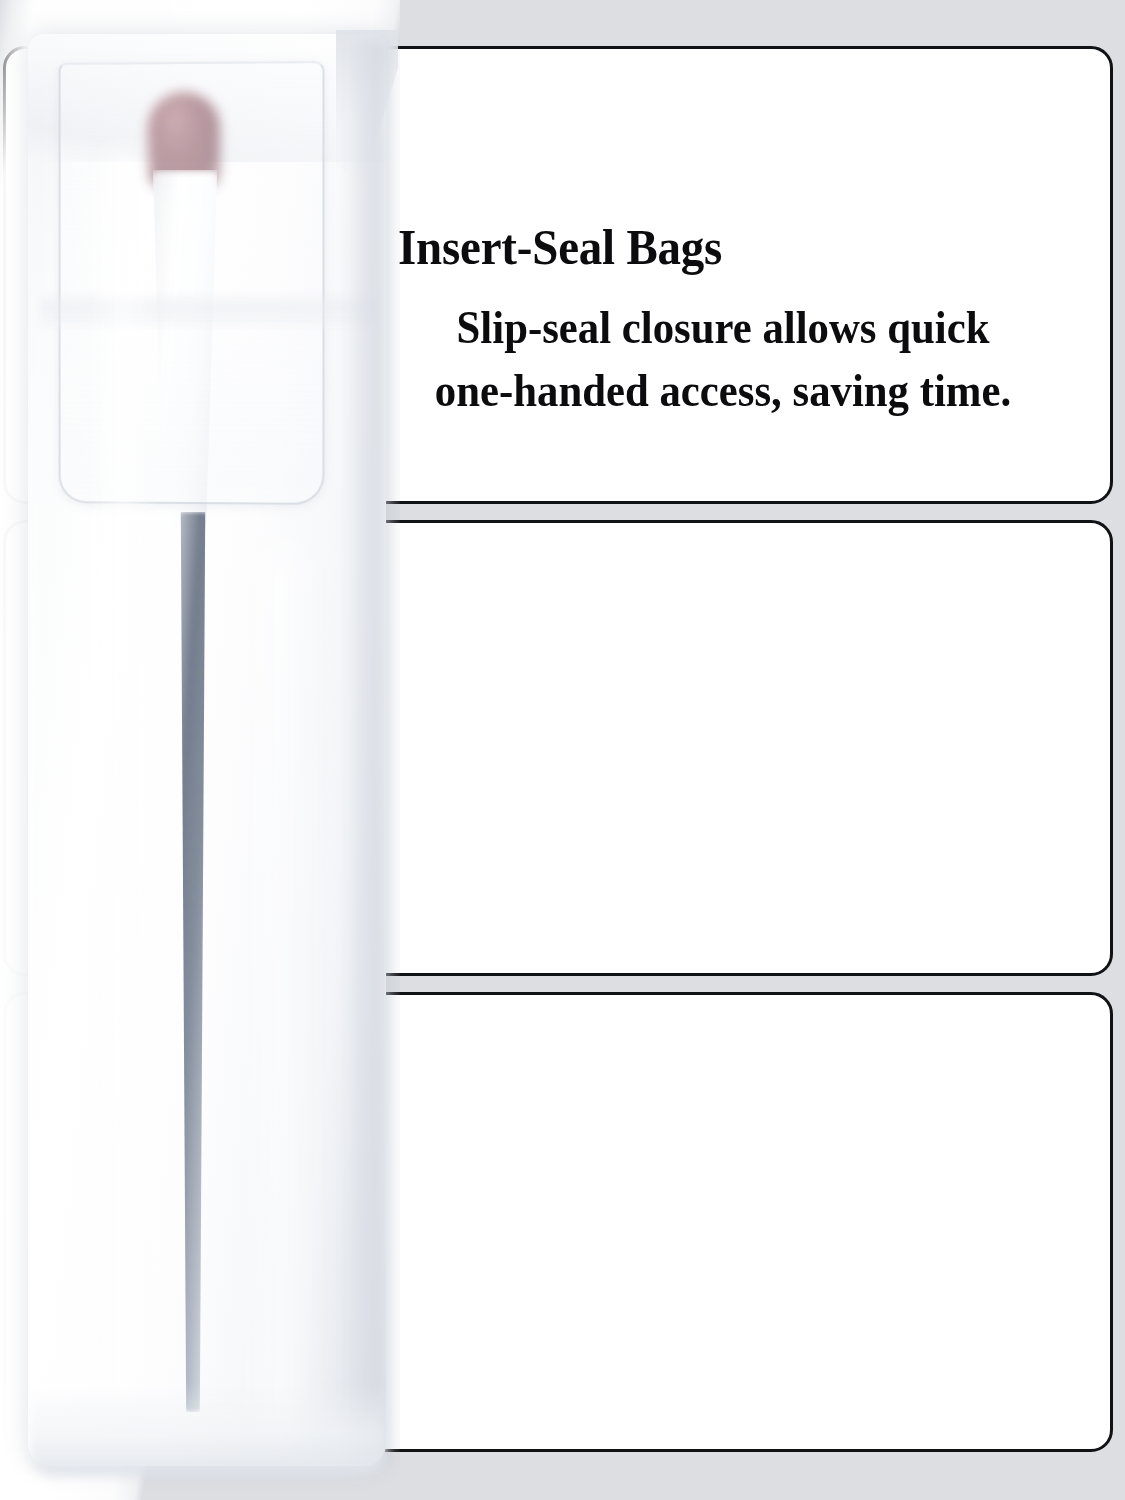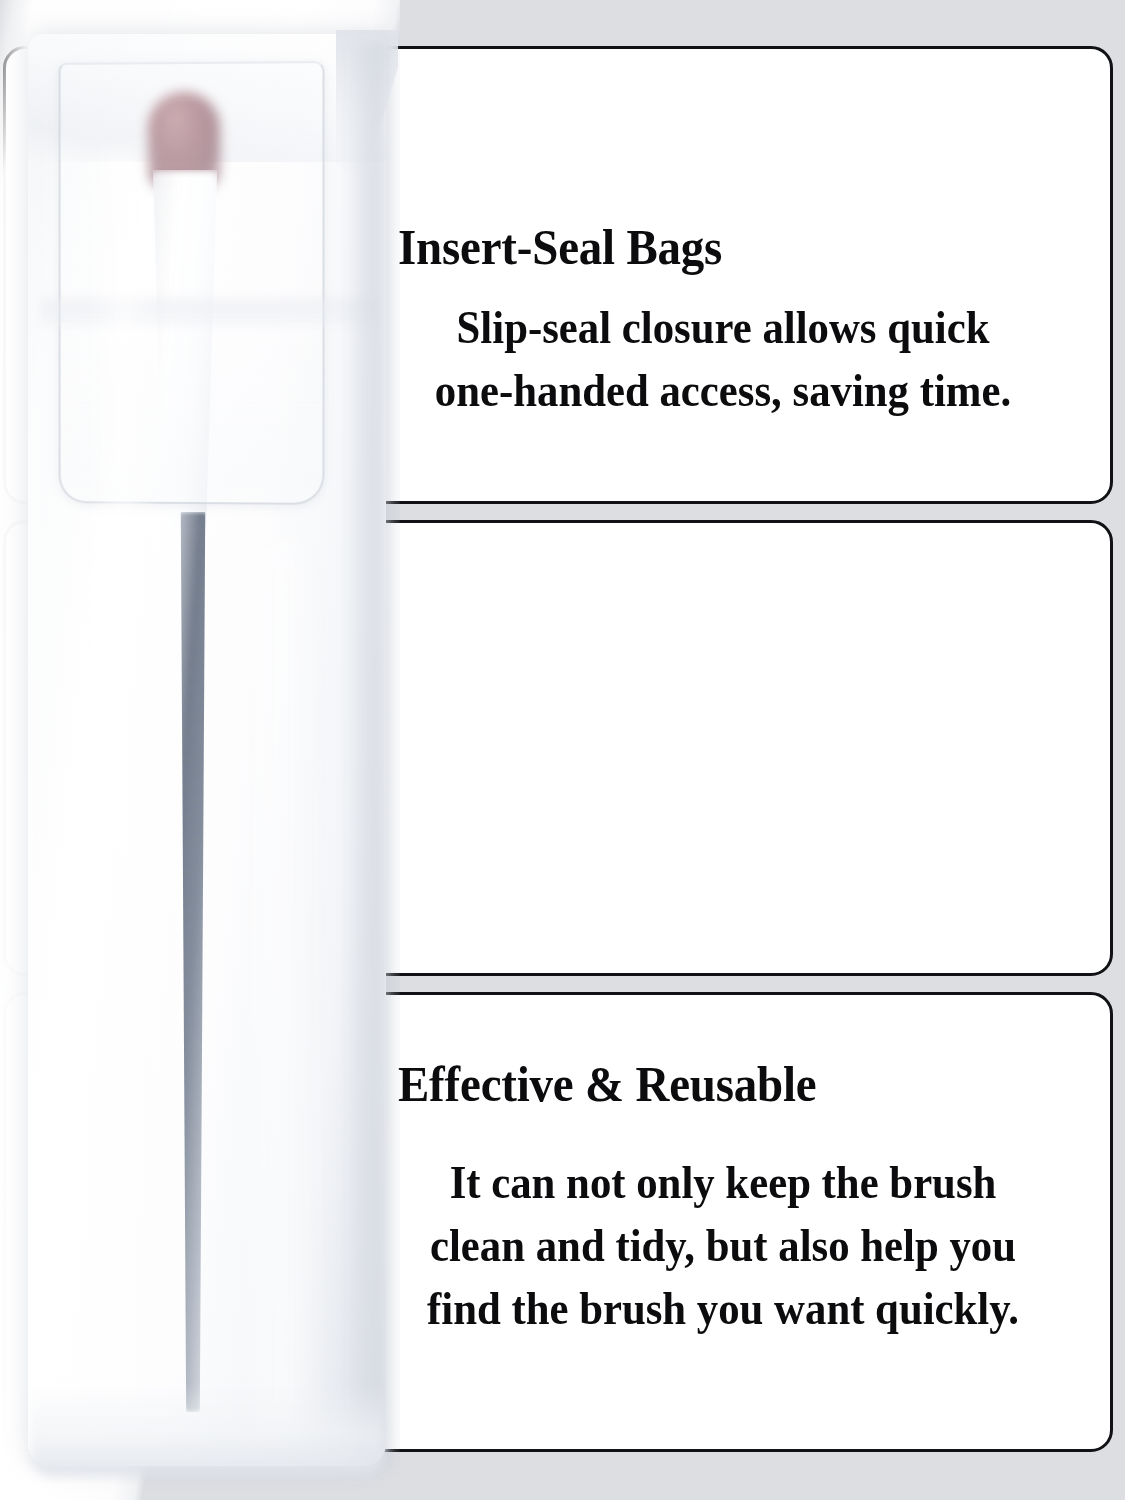"Effective & Reusable" div.text-col { html: <div> <p>Effective &amp; Reusable</p> <p>It can not only keep the brush clean and tidy, but also help you find the brush you want quickly.</p> </div> -> none }
